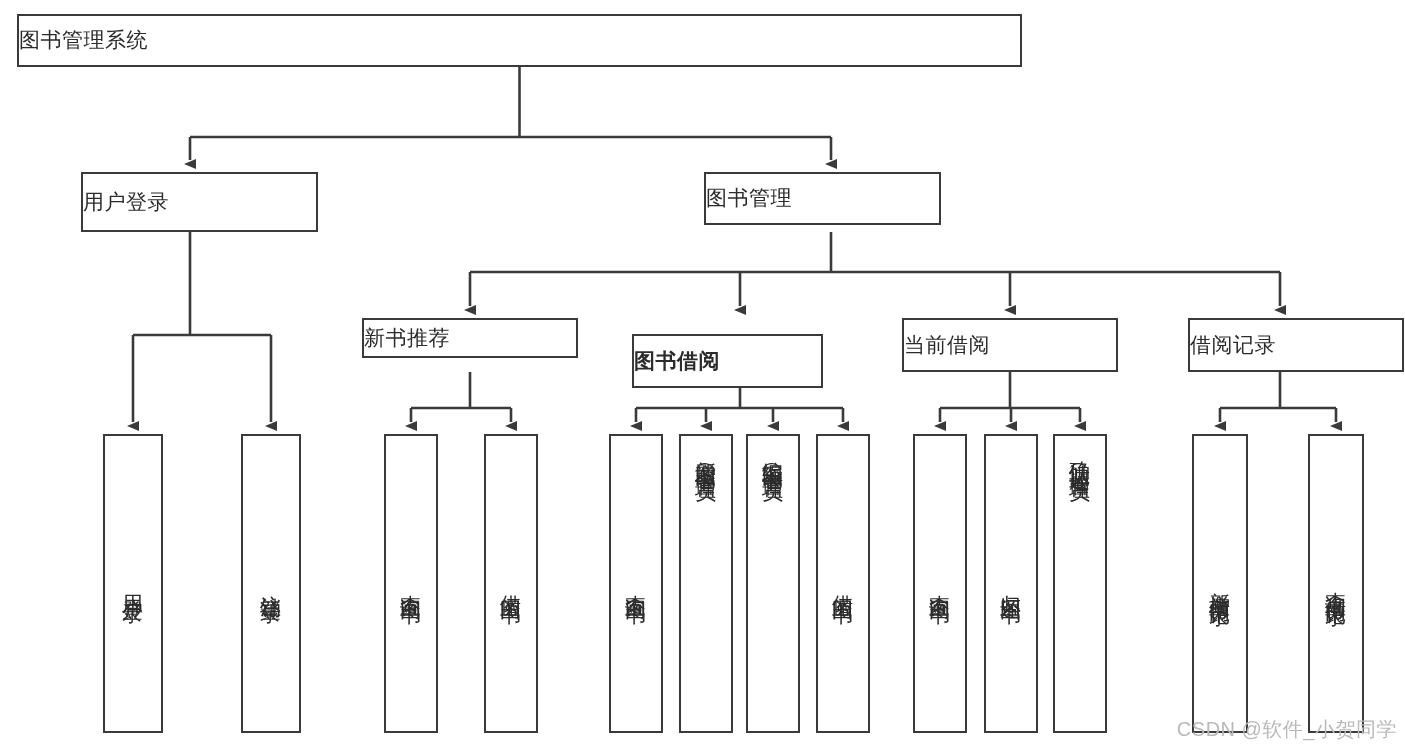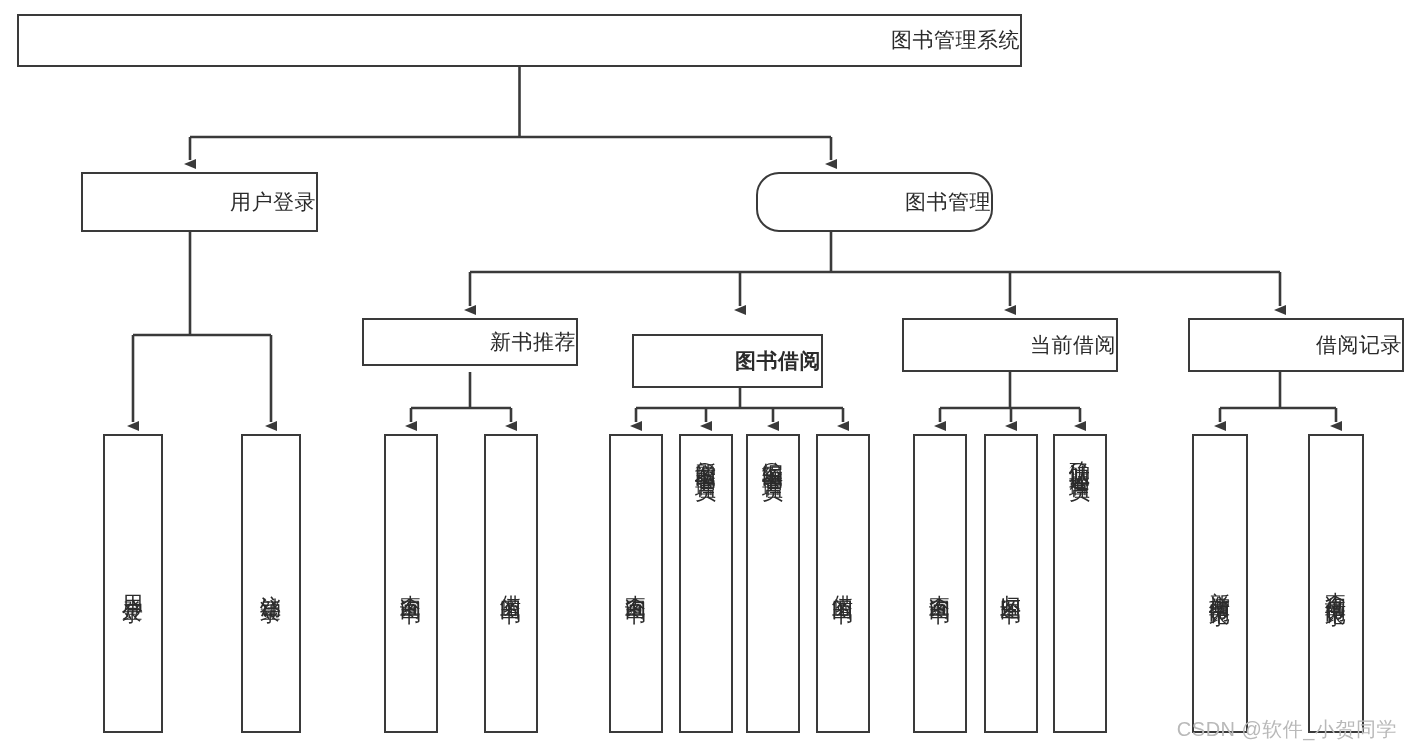"图书管理系统" .node { justify-content: flex-end -> flex-start }
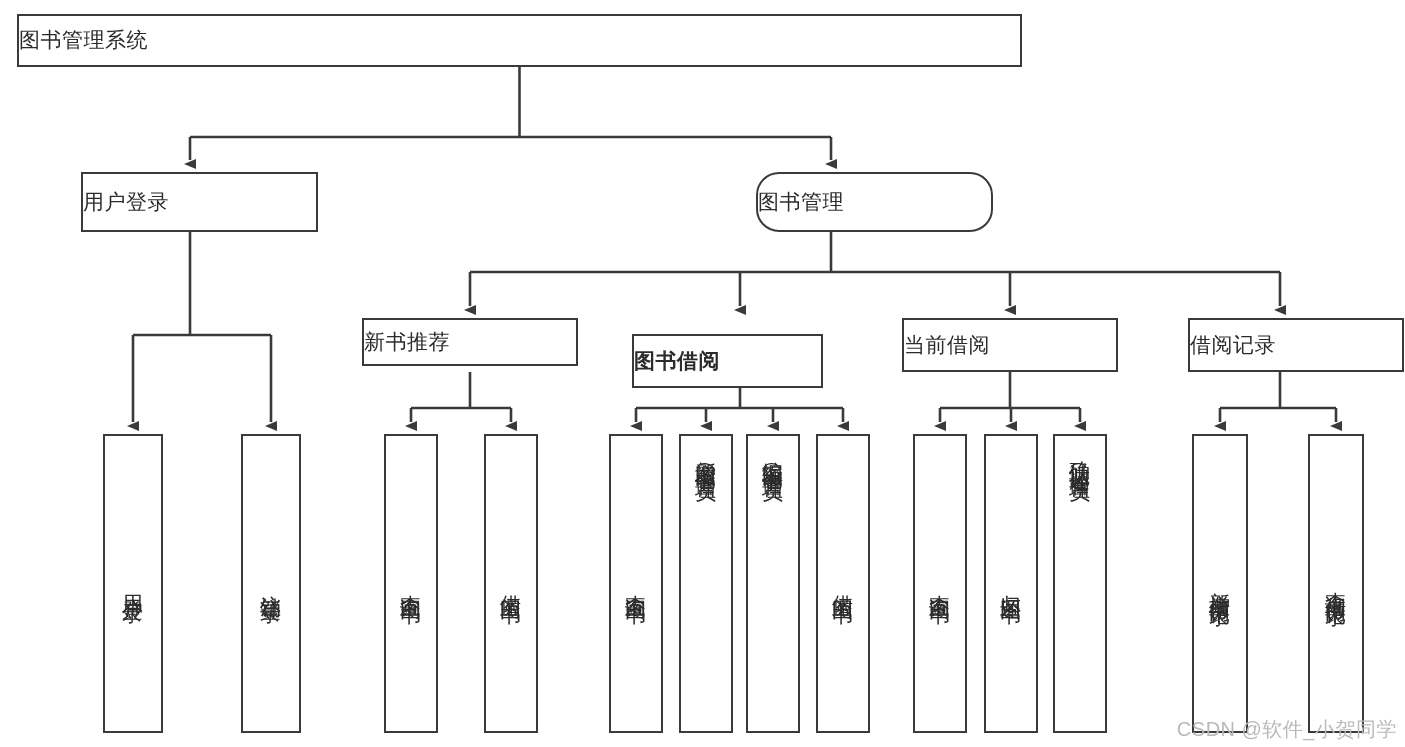"图书管理" div.node { border-radius: 23px -> none; height: 60px -> 53px; left: 756px -> 704px }
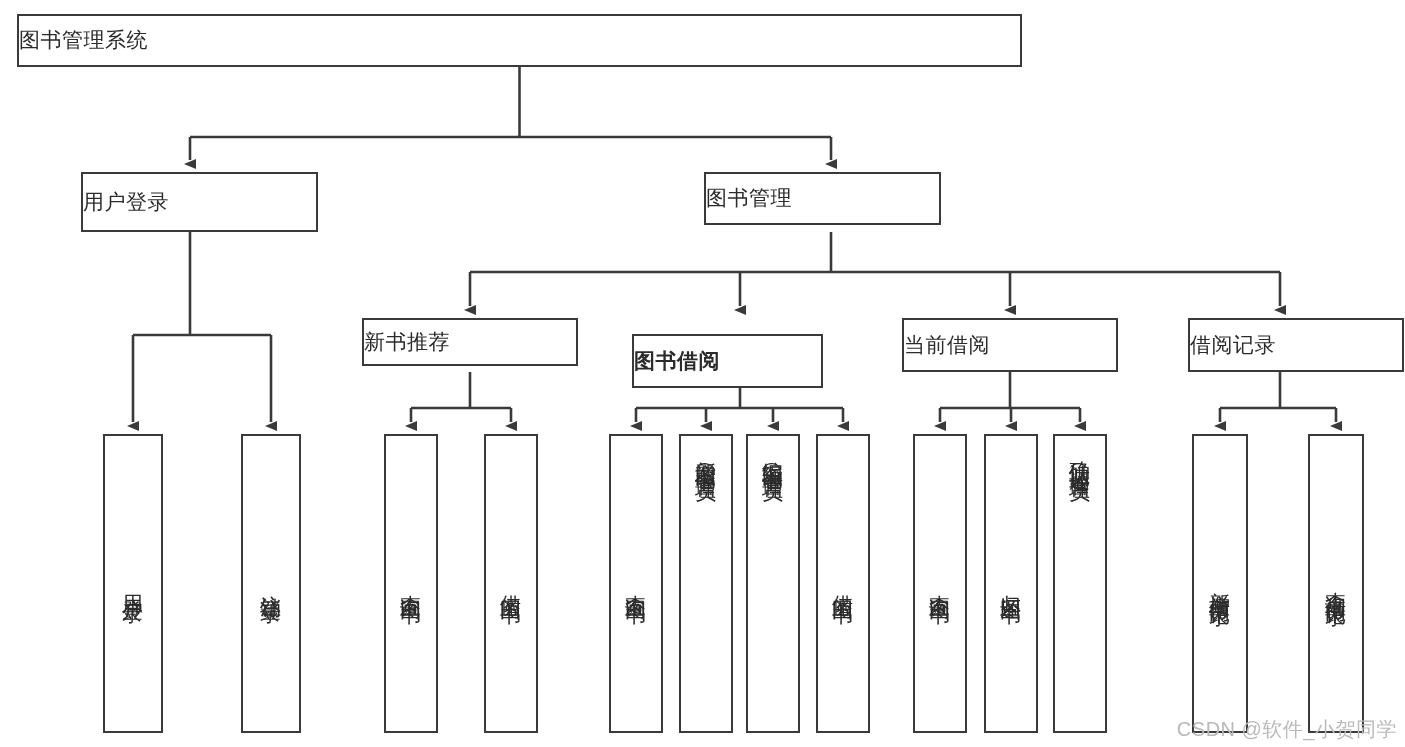"新书推荐" div.node { height: 48px -> 40px }
